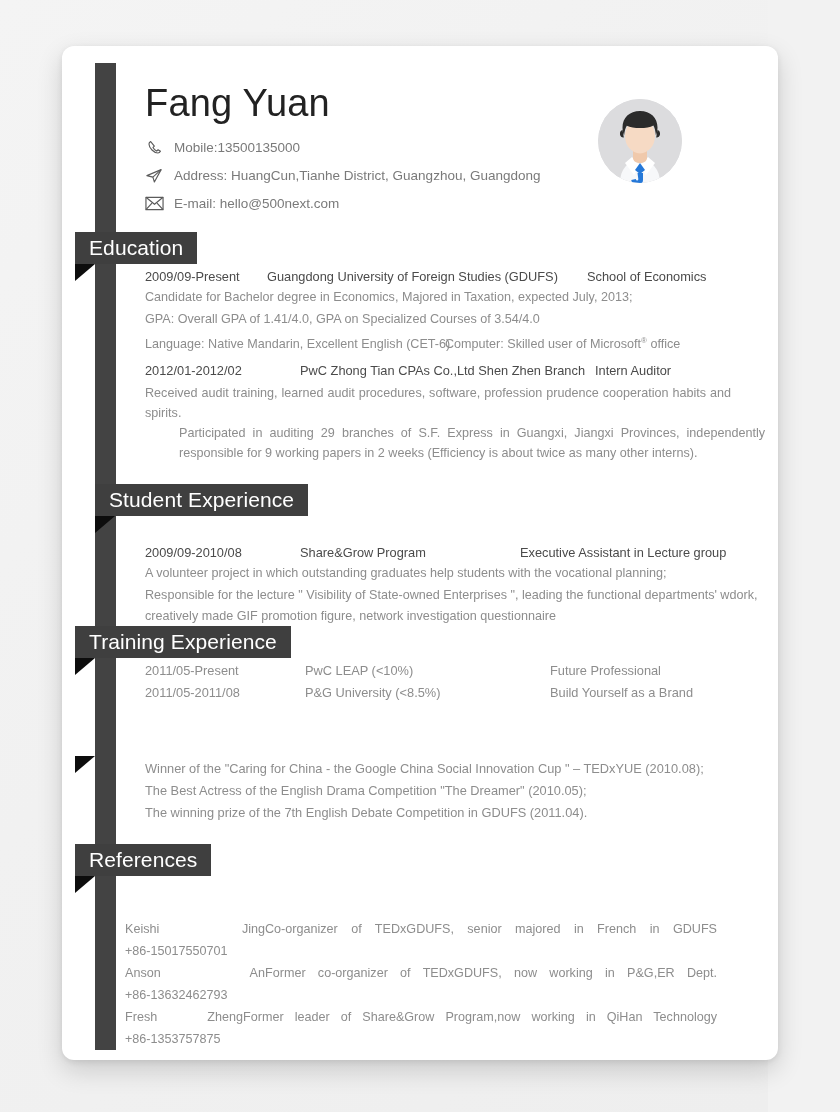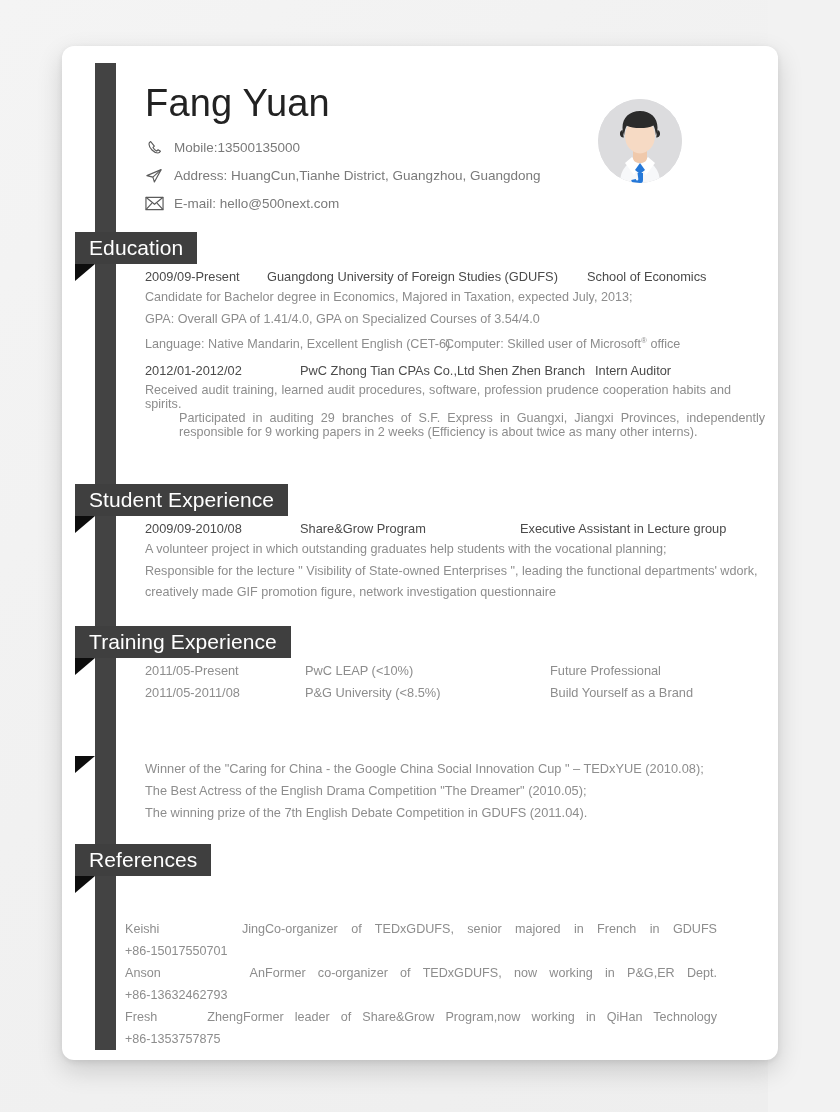"Received audit training, learned audit" .body-para { line-height: 14px -> 20px }
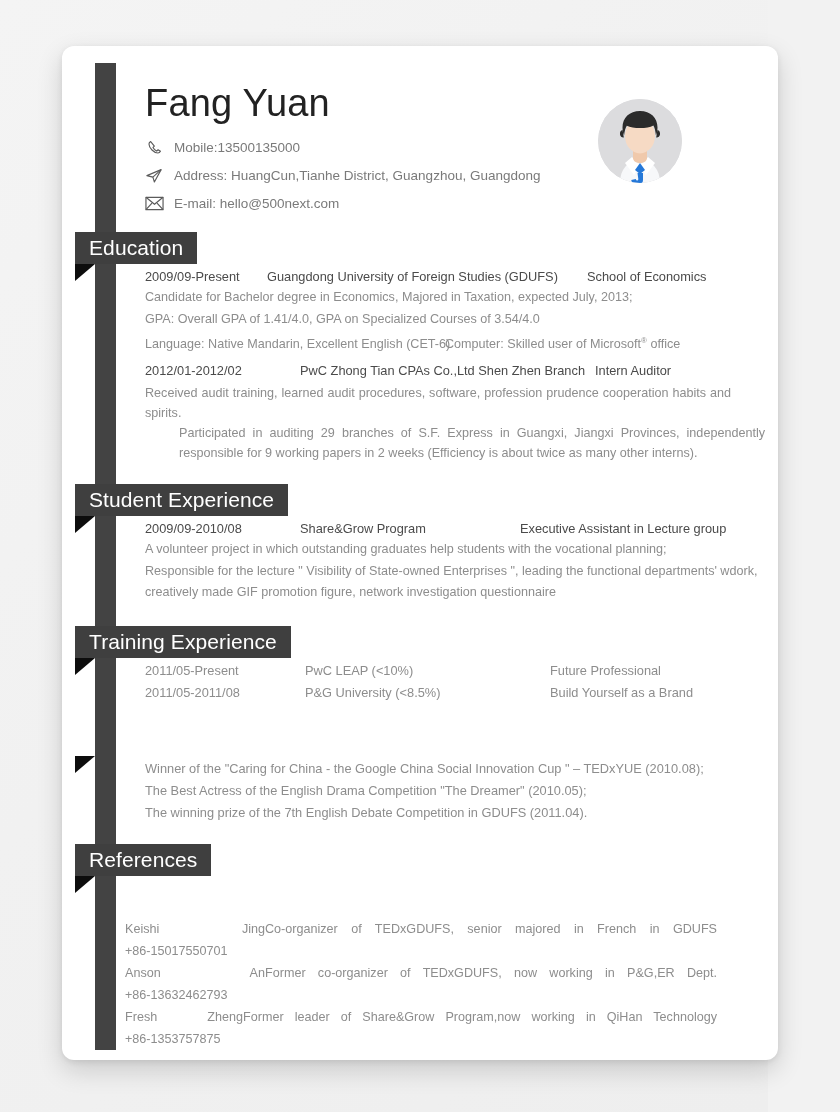"Student Experience" div.section { margin-left: none -> 20px }
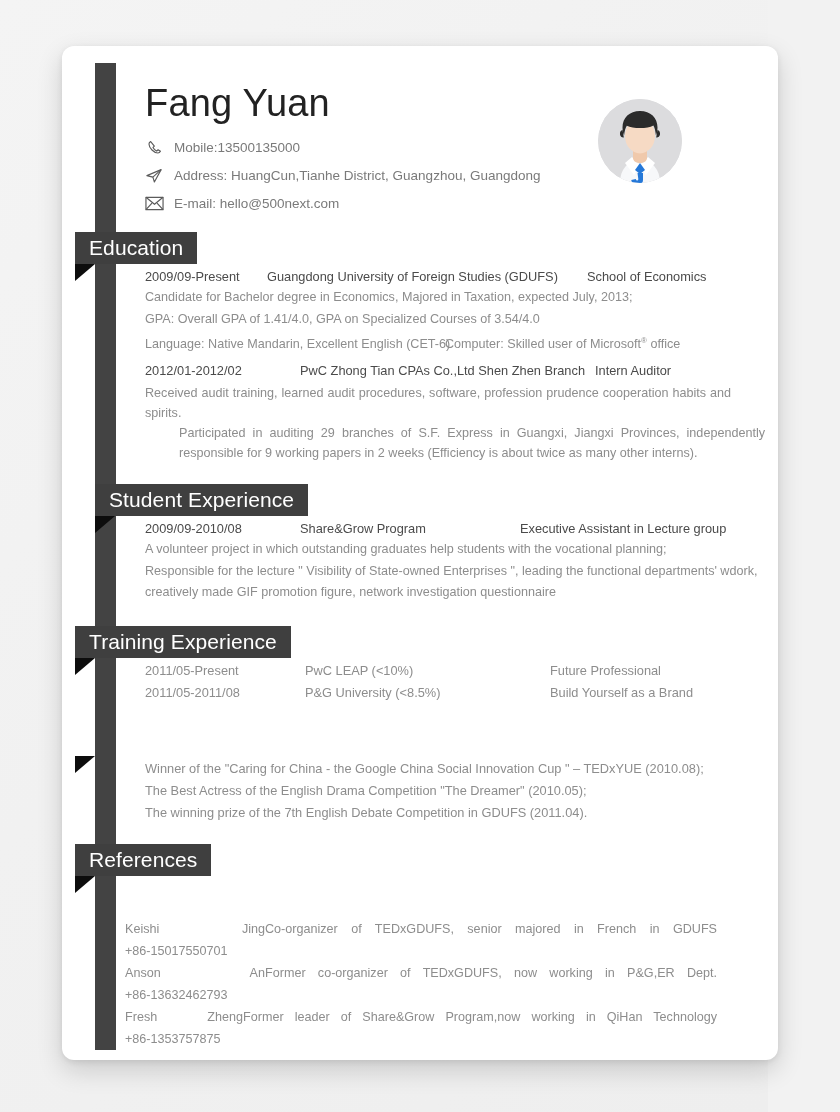"2009/09-2010/08 Share&Grow Program" div.block { top: 472px -> 496px }
